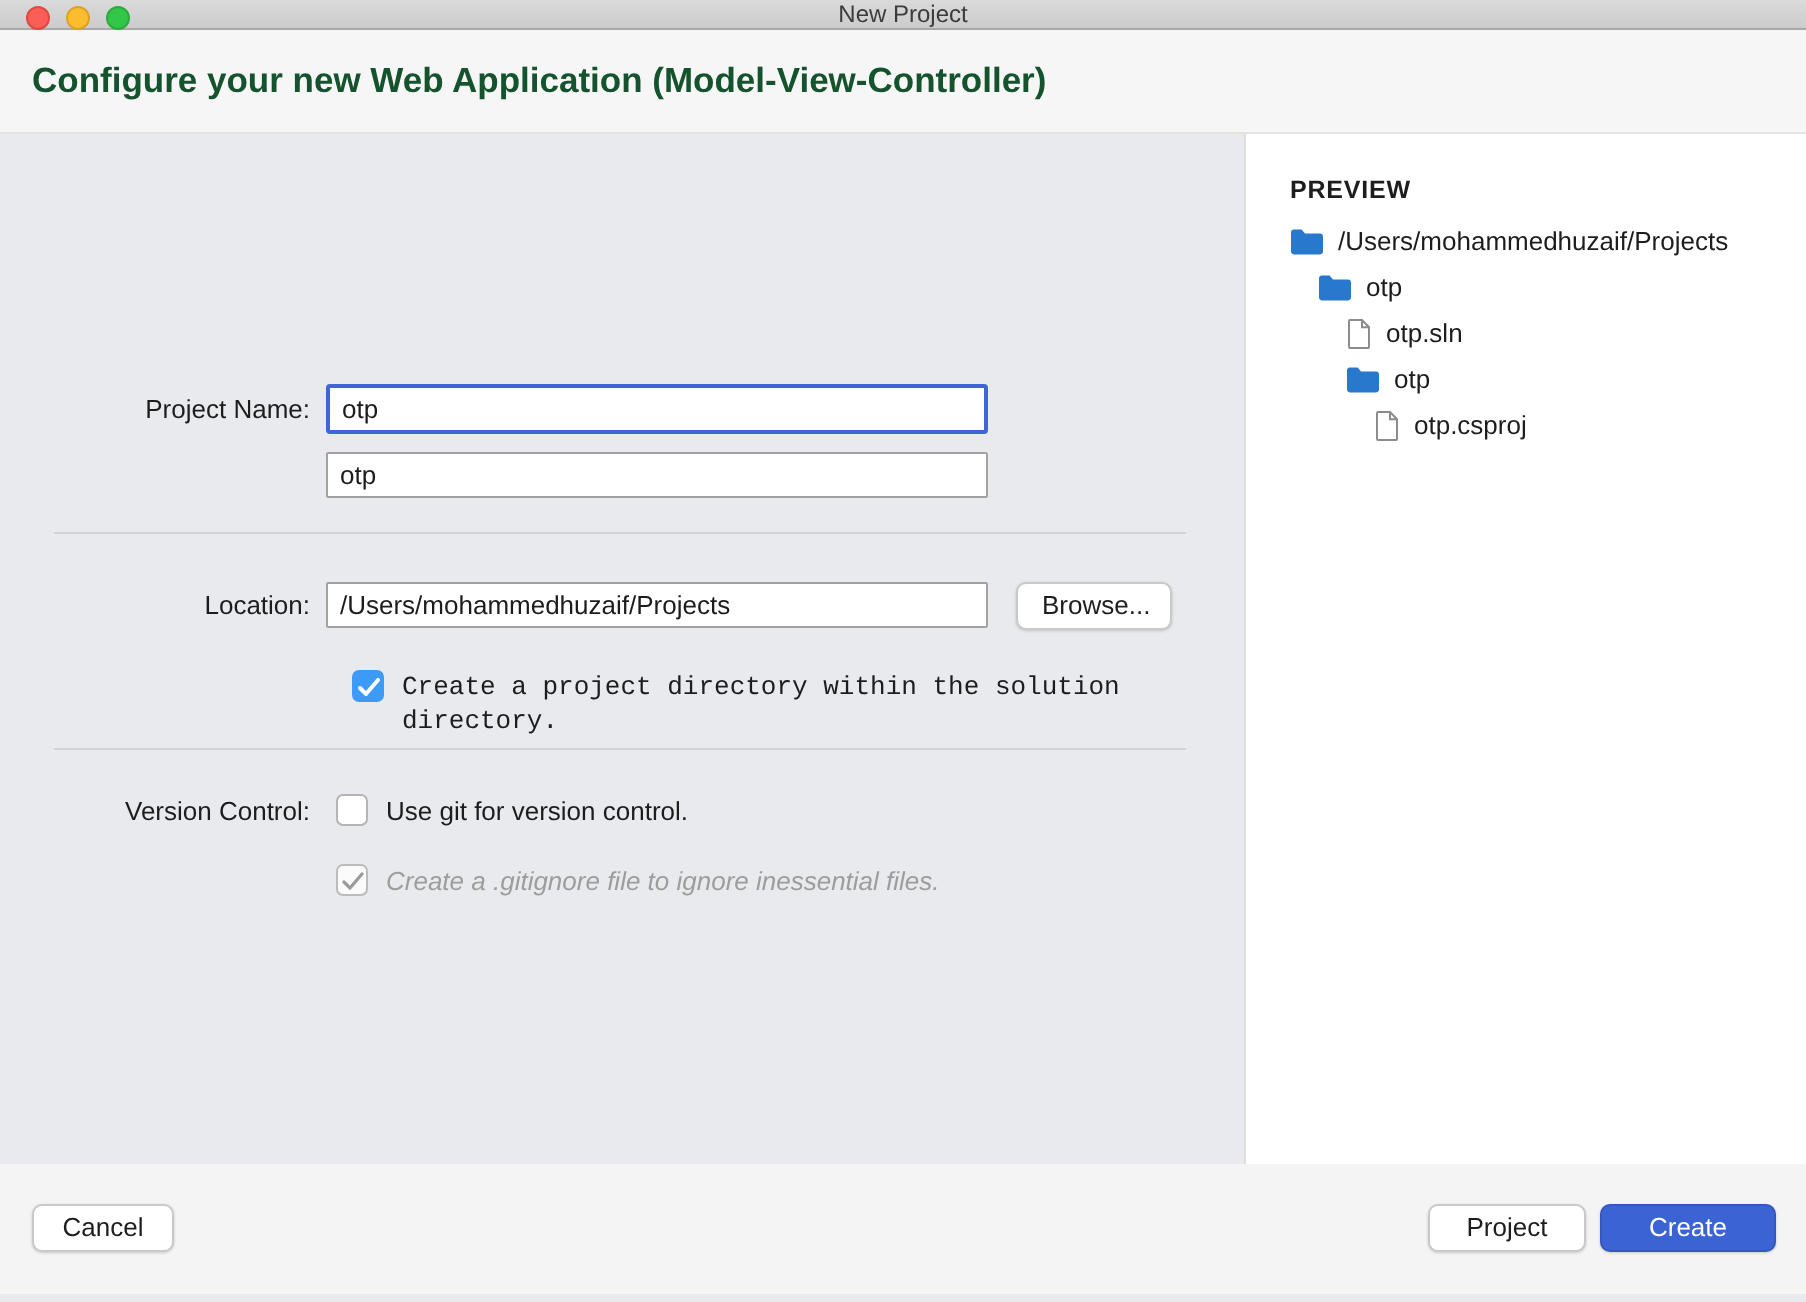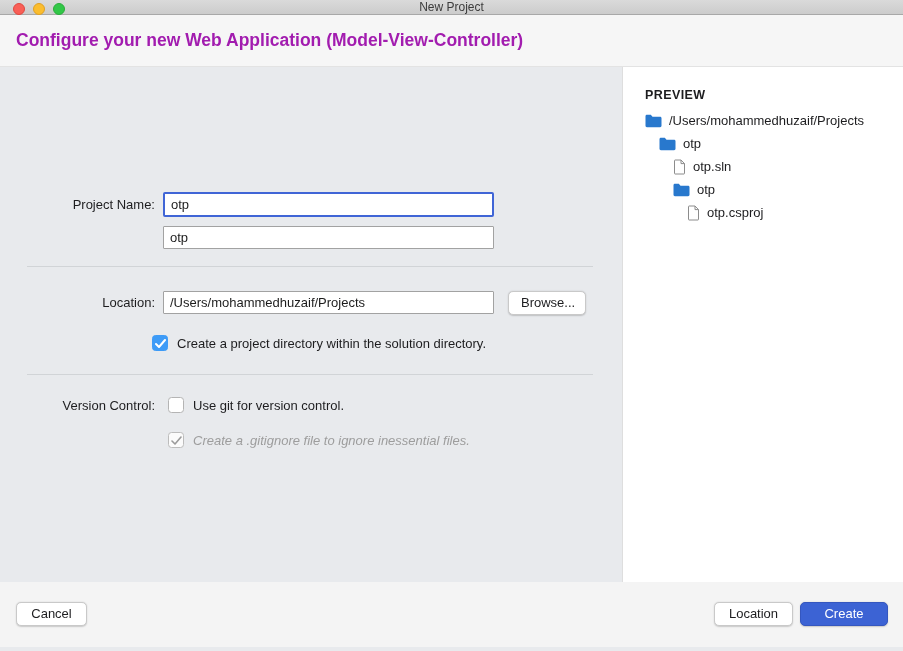"Configure your new Web Application" .header h1 { color: #a21caf -> #14532d }
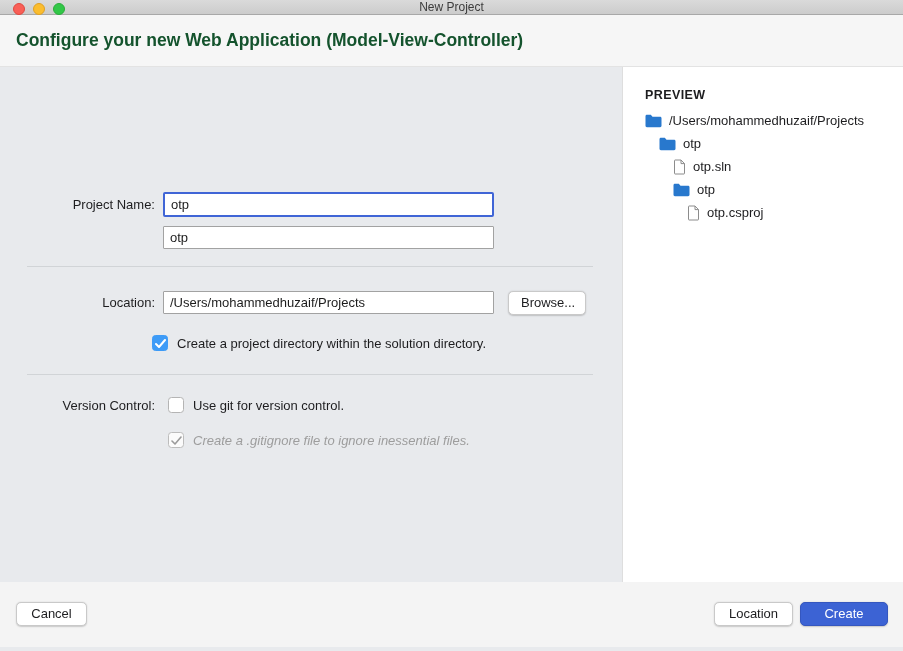"Create a project directory within" div.check-row { font-family: none -> Liberation Mono, monospace; left: 152px -> 176px }
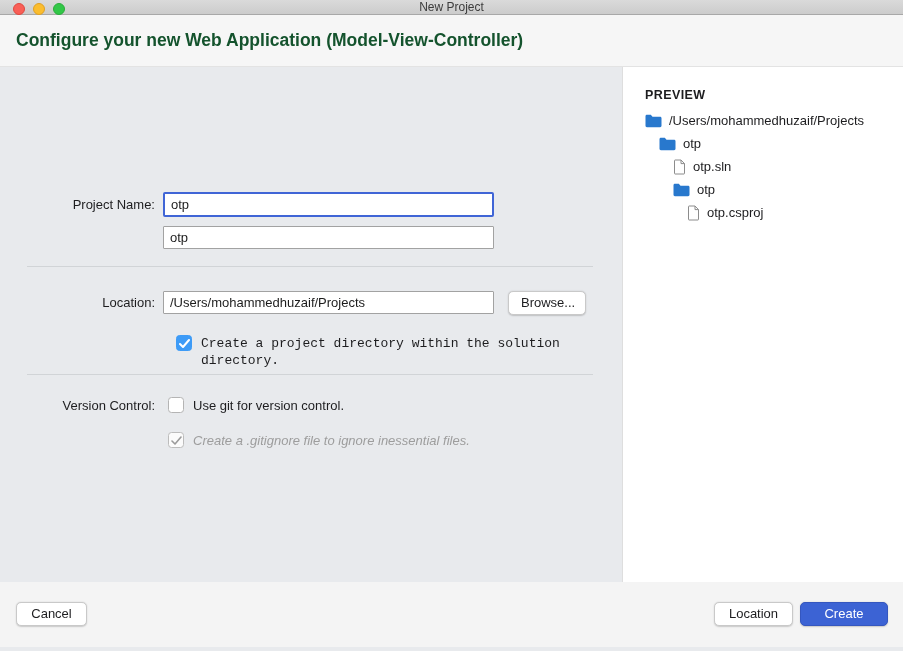"Location" button.btn { text: Location -> Project }
